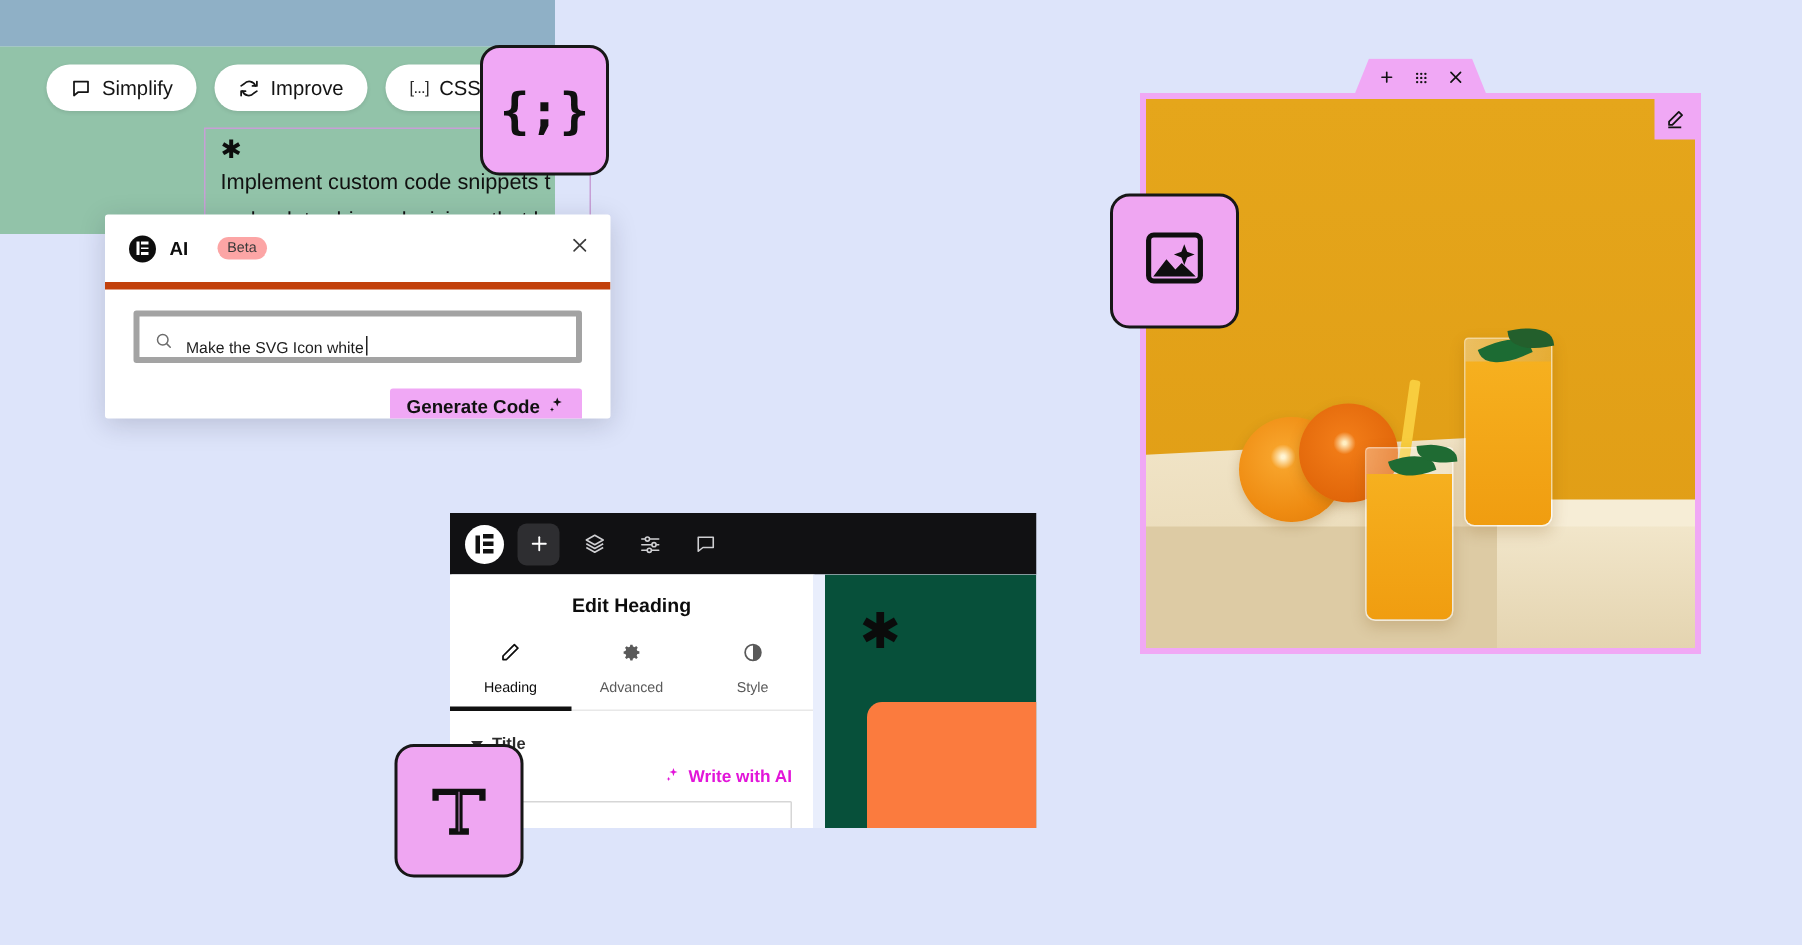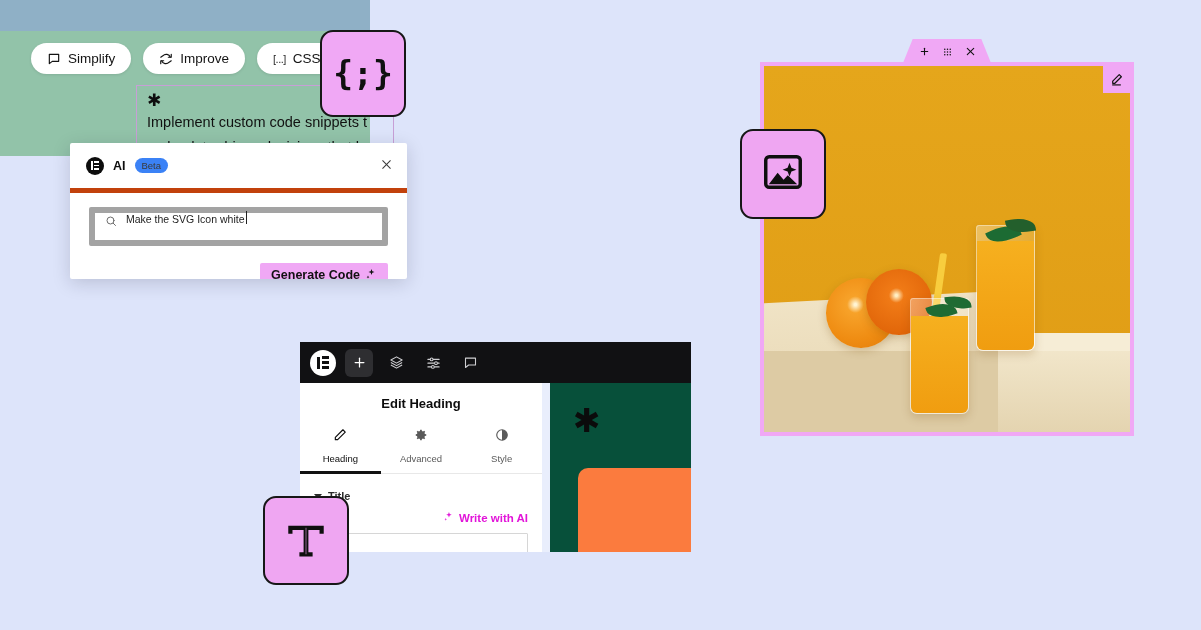"Beta" .beta { background: #3b82f6 -> #fca5a5; margin-left: 9px -> 19px }
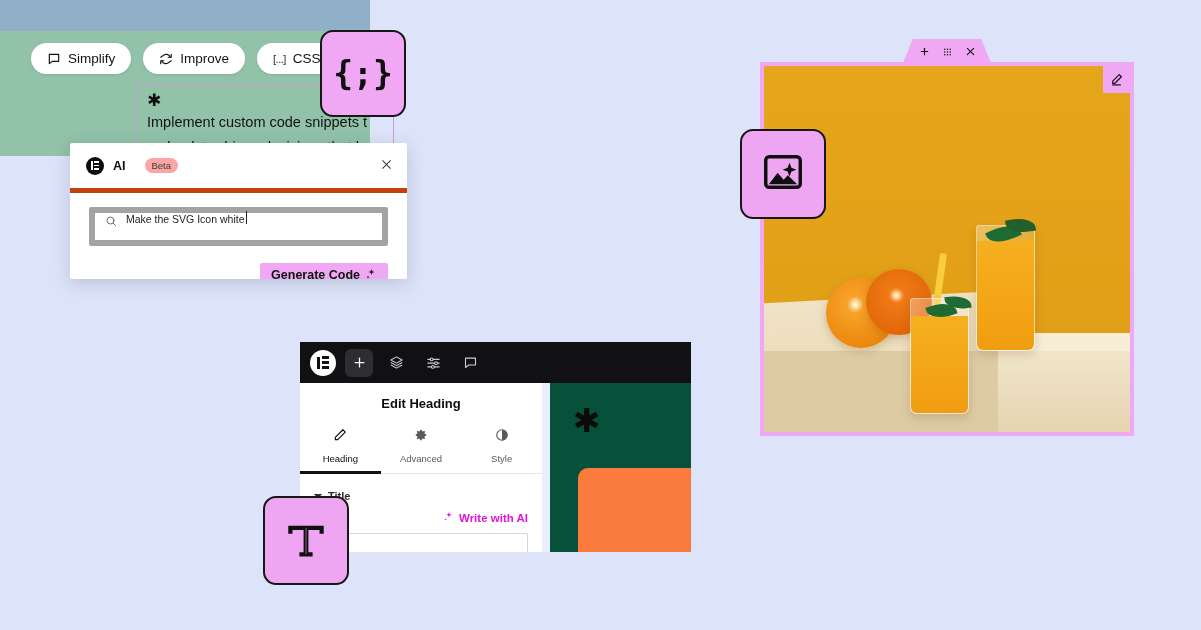"Make the SVG Icon white" .ai-input { align-items: flex-start -> flex-end; border: 6px solid #a3a3a3 -> 4px solid #a3a3a3 }
